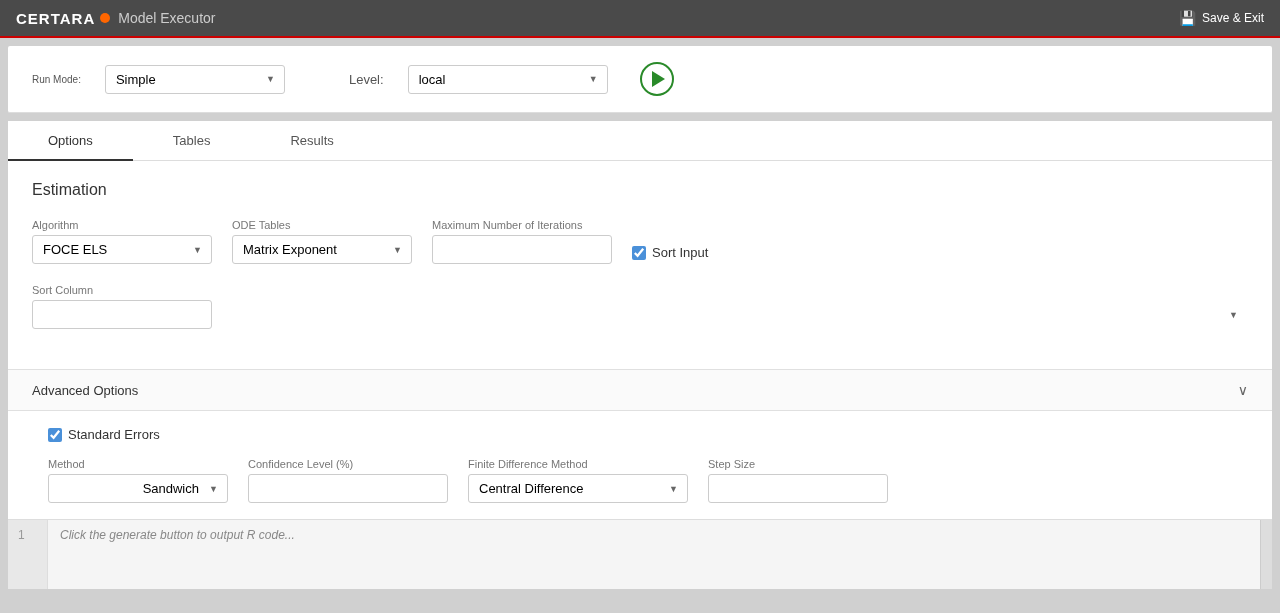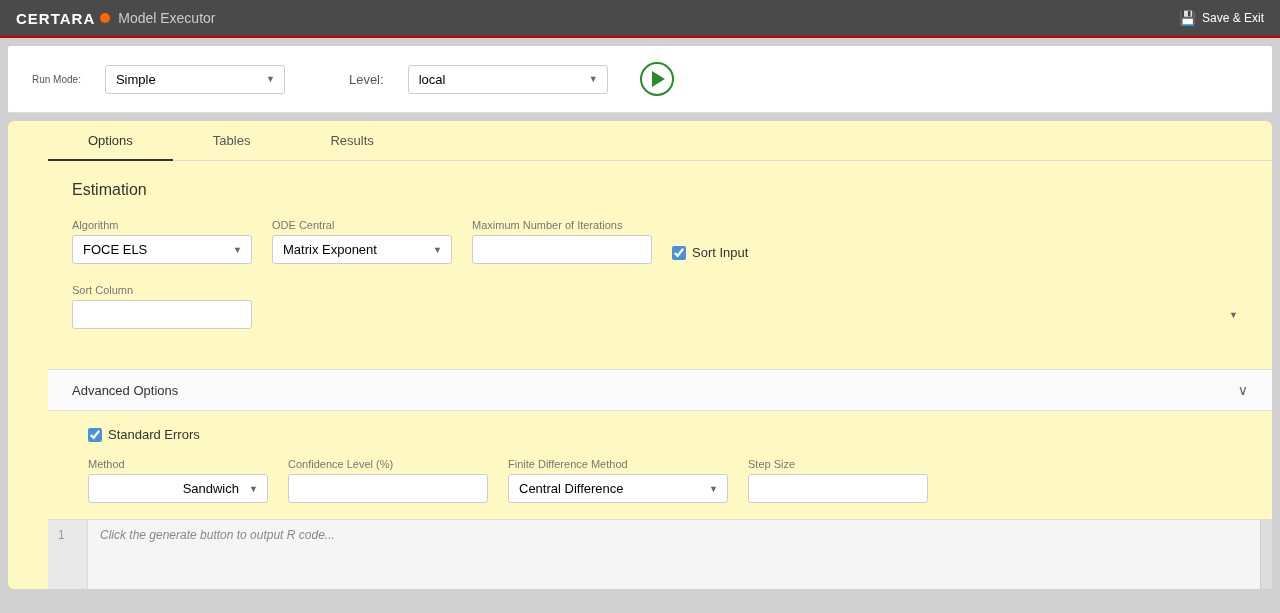"Options" .main-content { background: #fef9c3 -> #ffffff; border-radius: 6px -> 0; padding-left: 40px -> none }
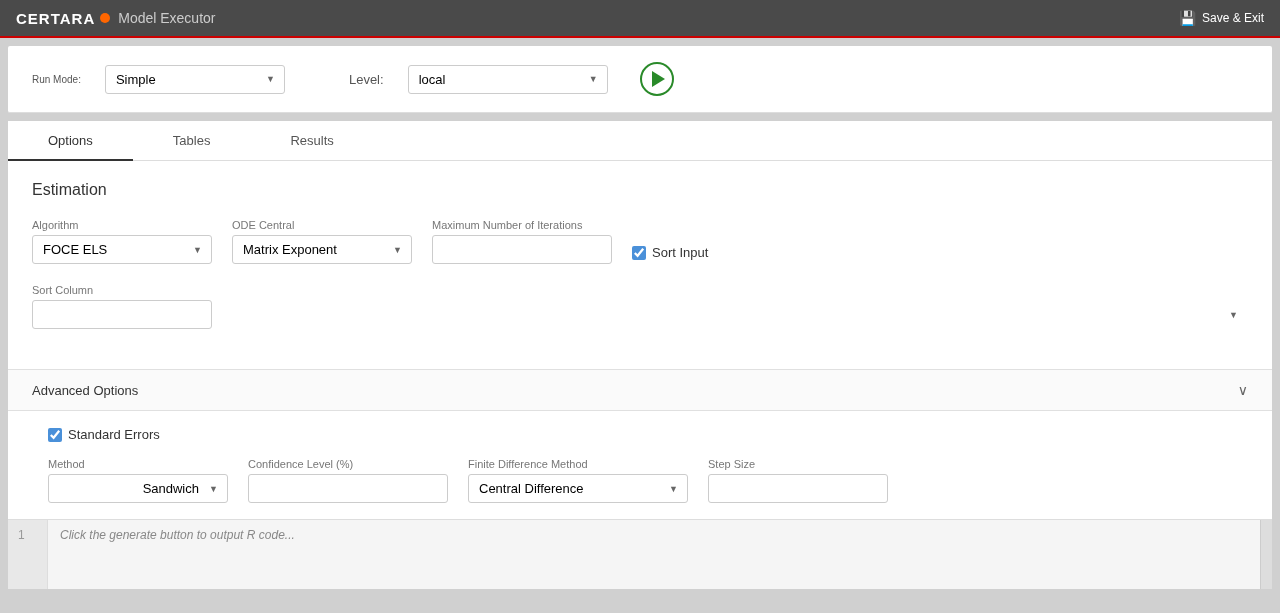"ODE Central" label.field-label { text: Central -> Tables }
